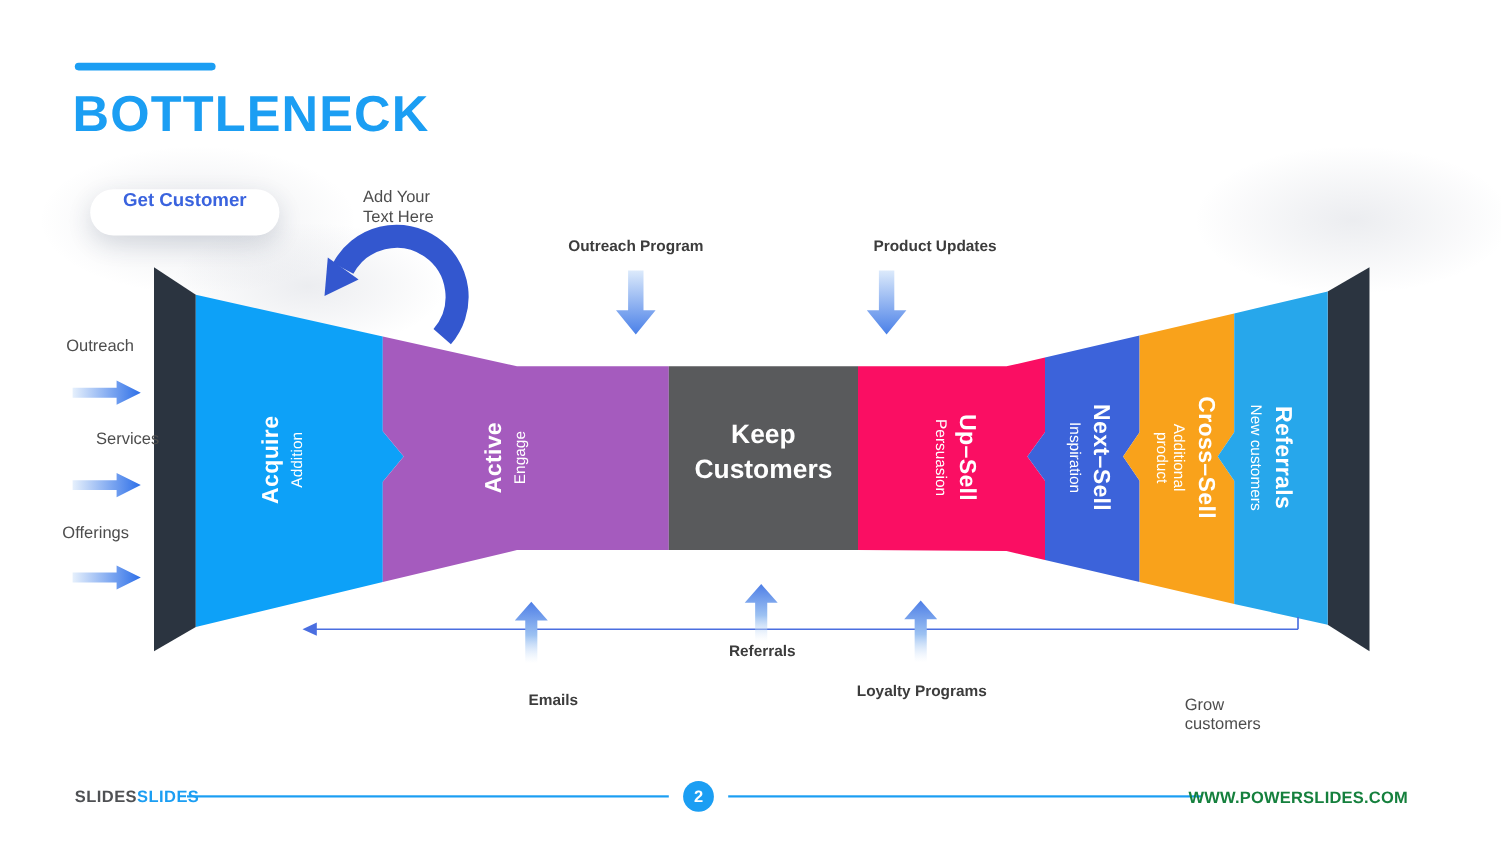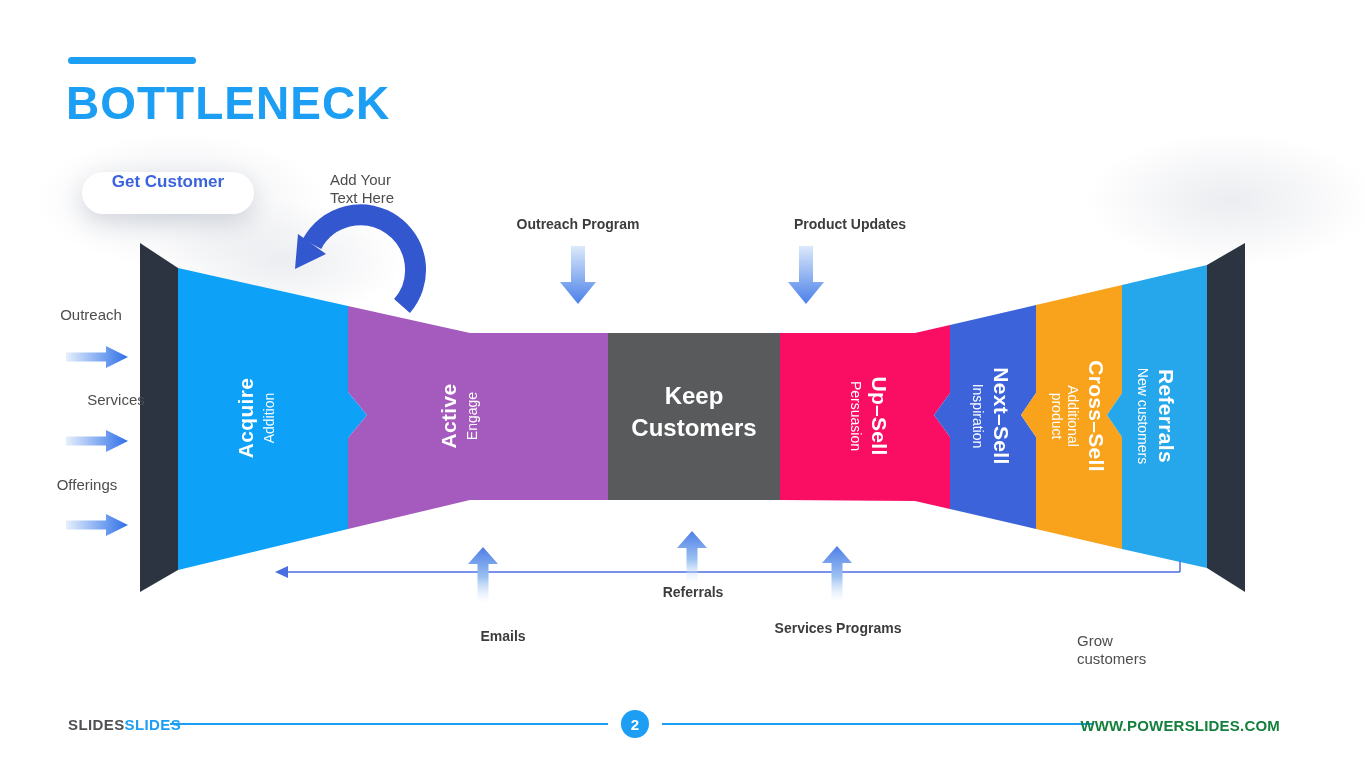"Services Programs" div.anno { text: Services -> Loyalty }
